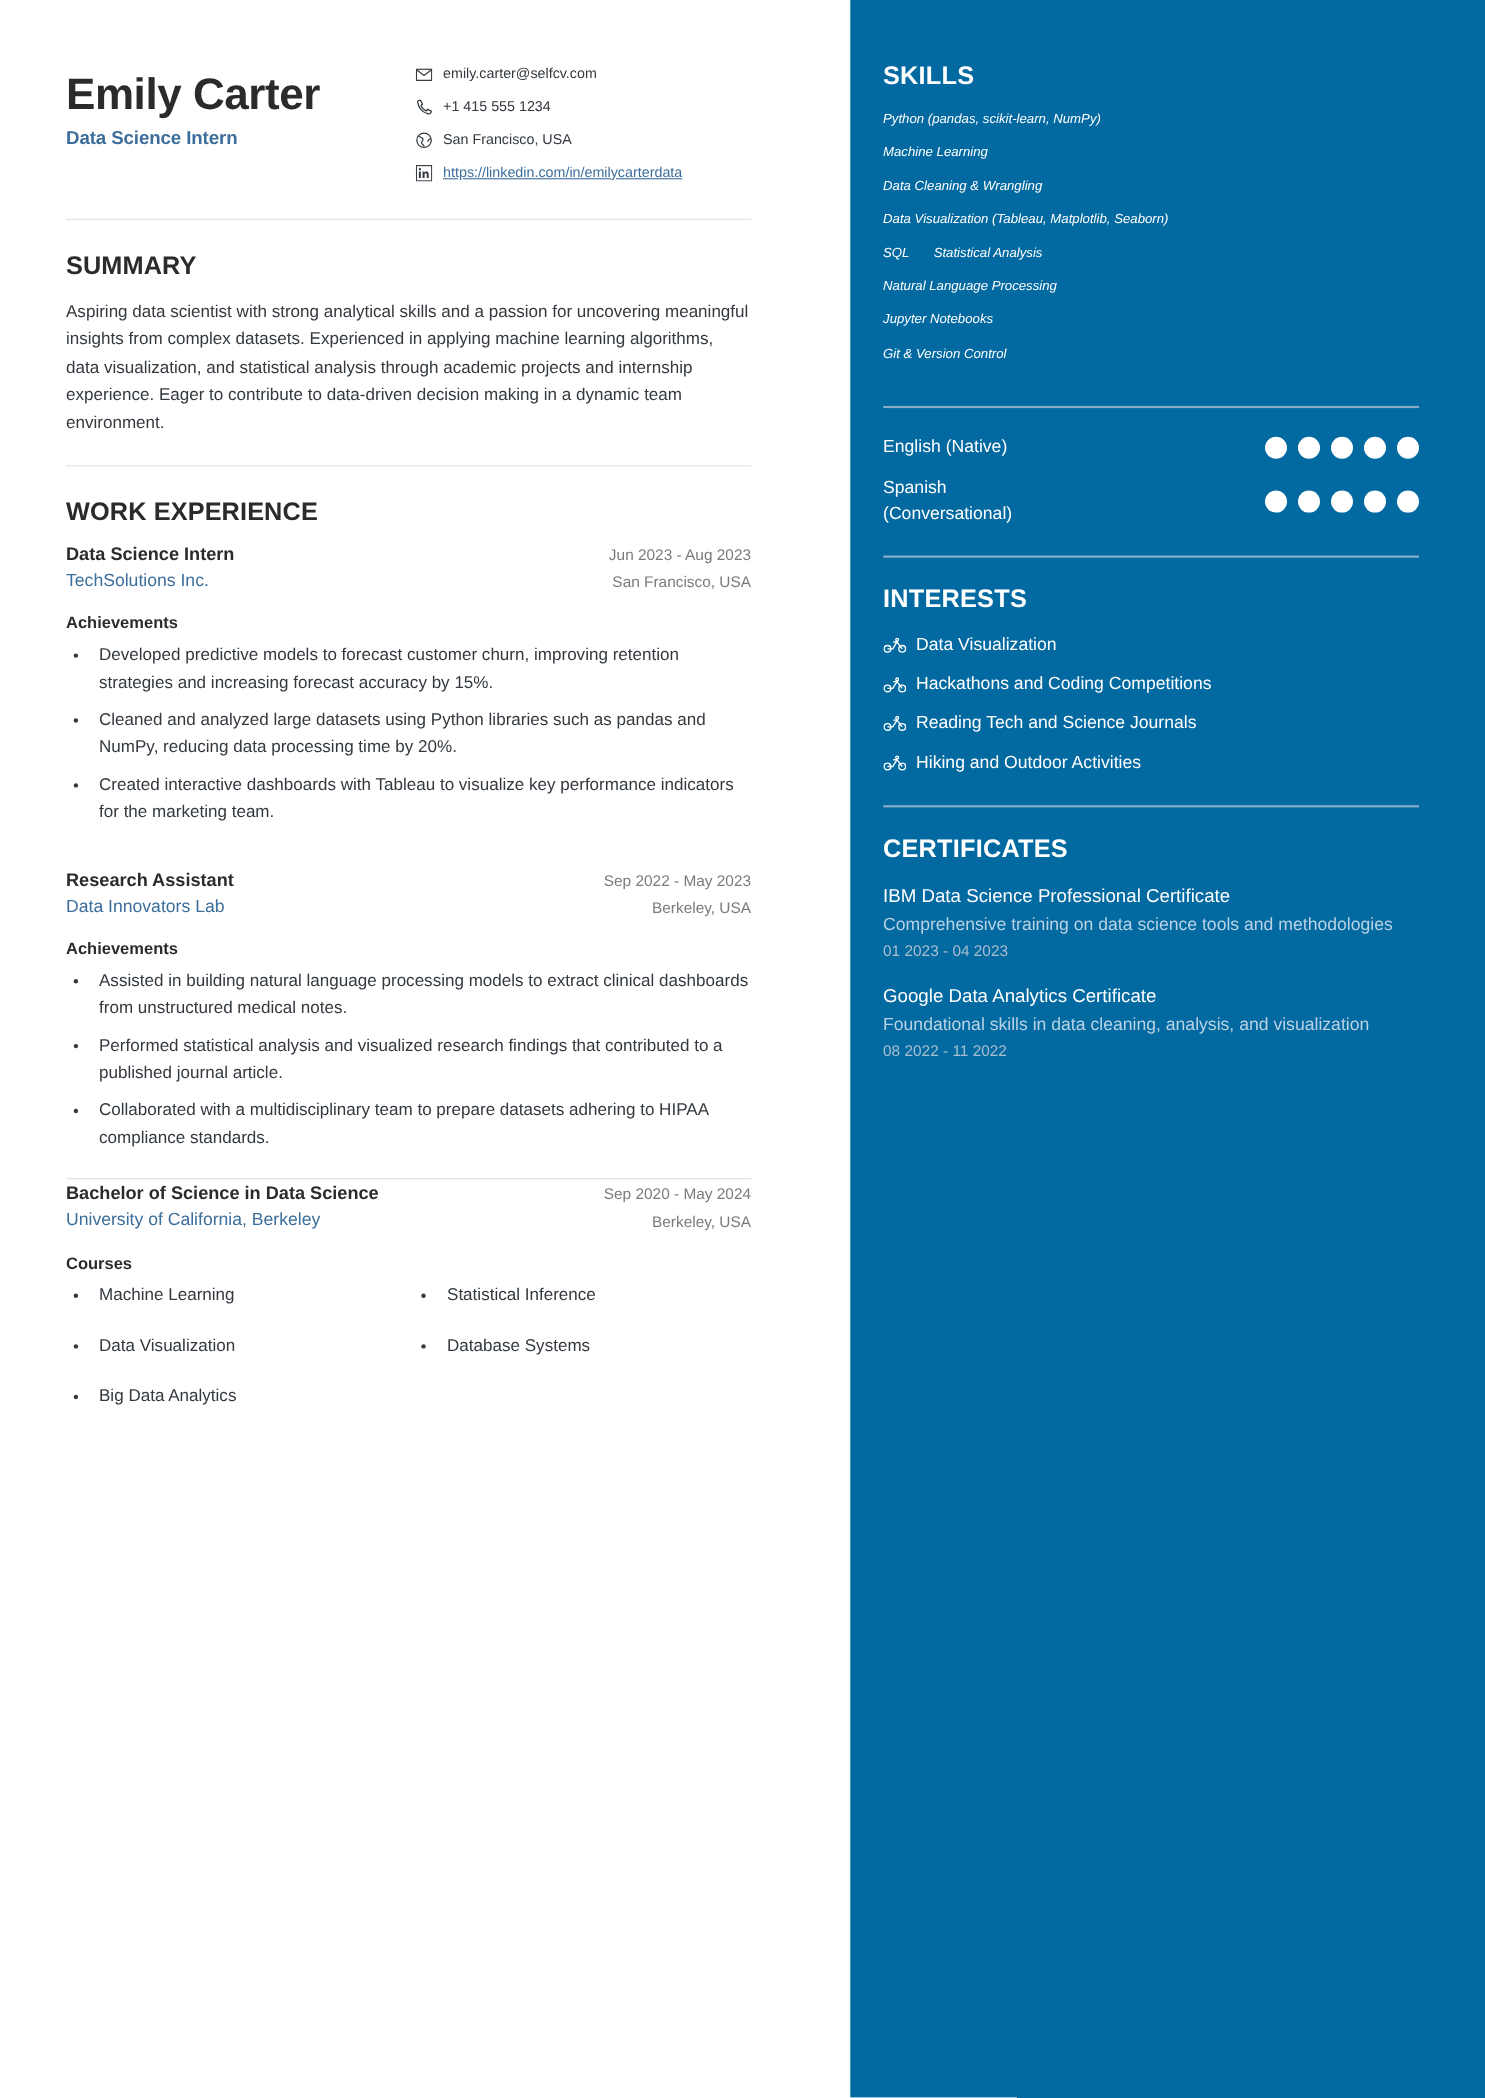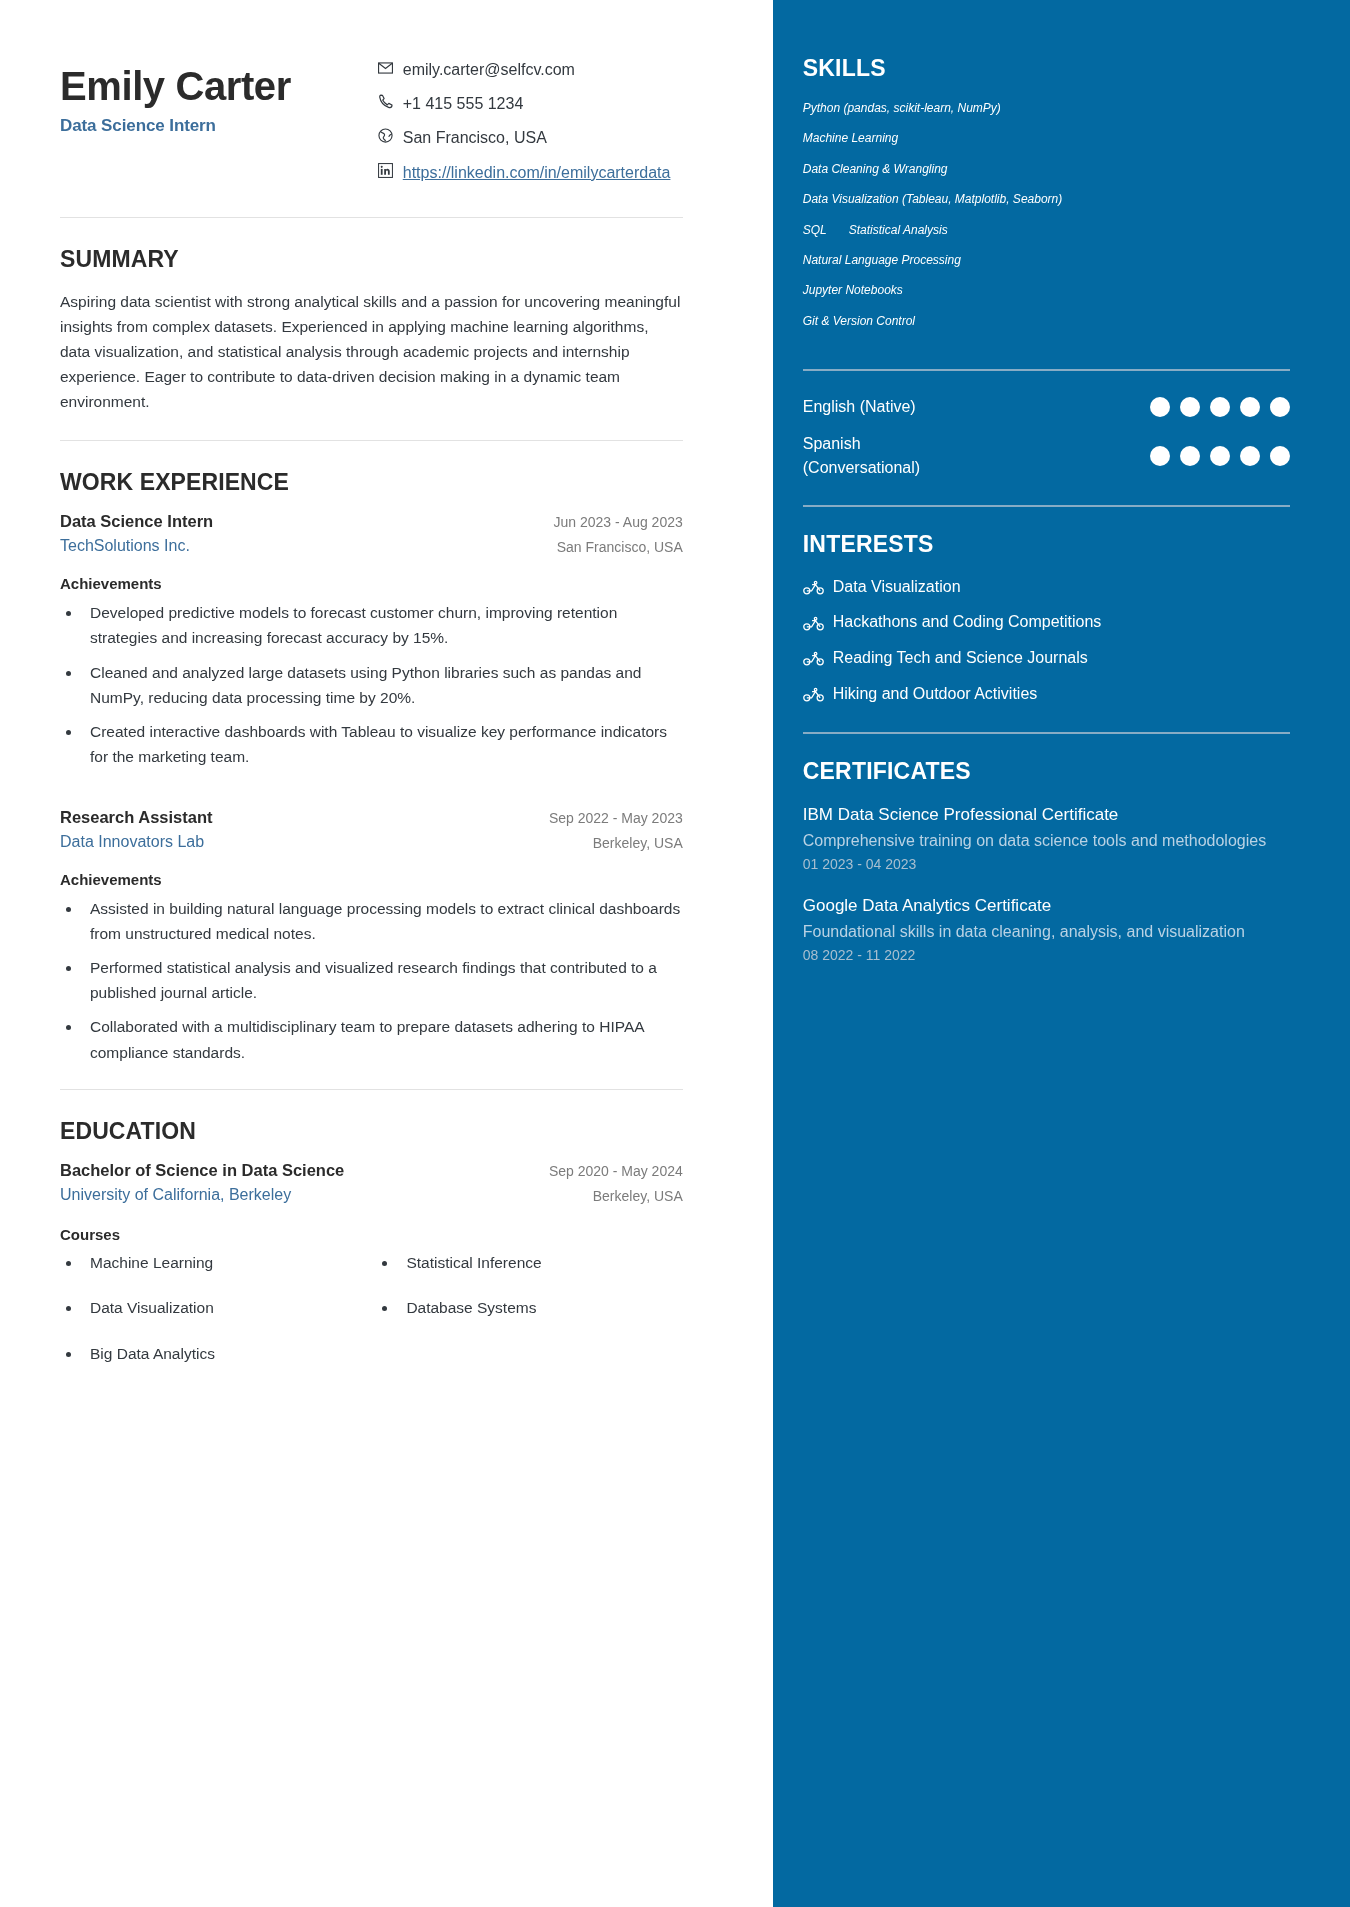"emily.carter@selfcv.com" .contact { font-size: 16px -> 13px }
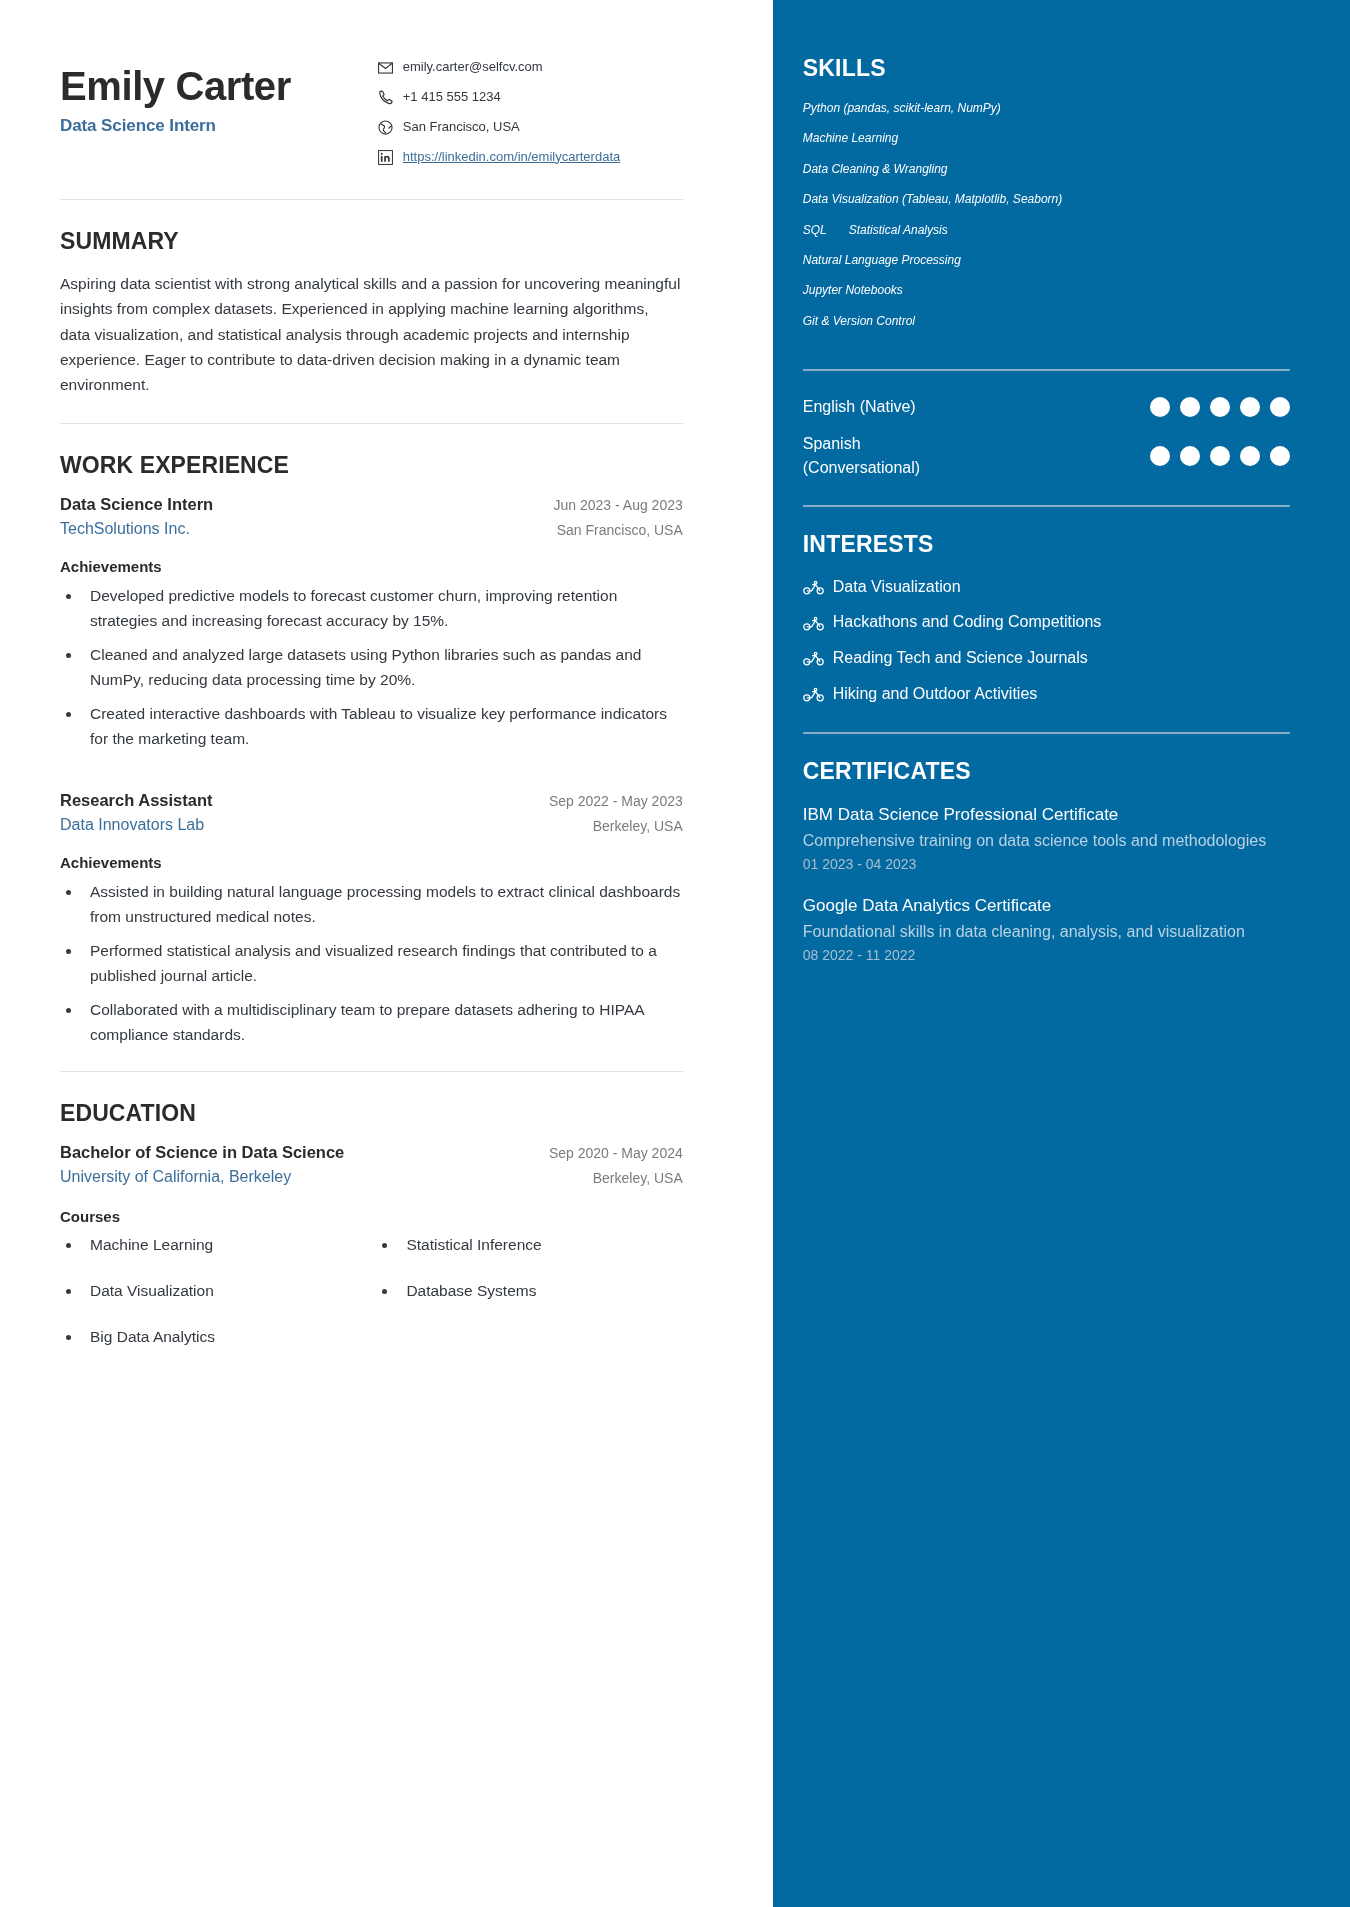"EDUCATION" div.sec-title { html: <div>EDUCATION</div> -> none }
